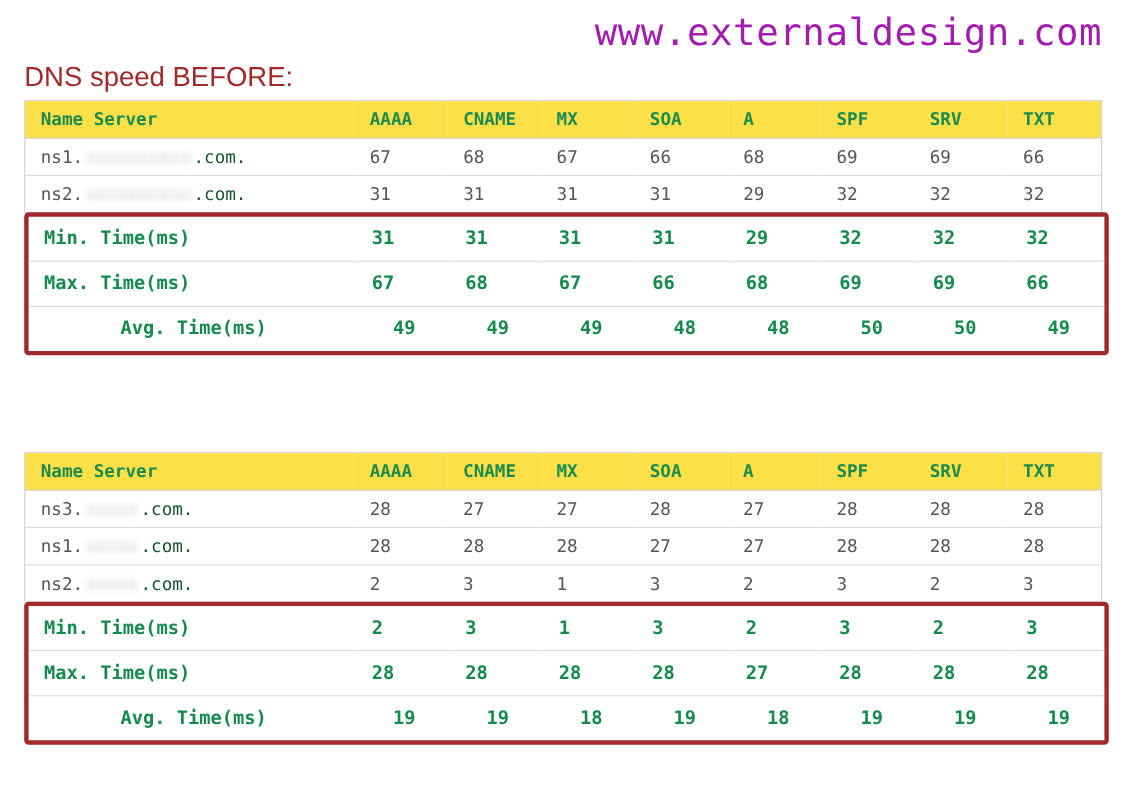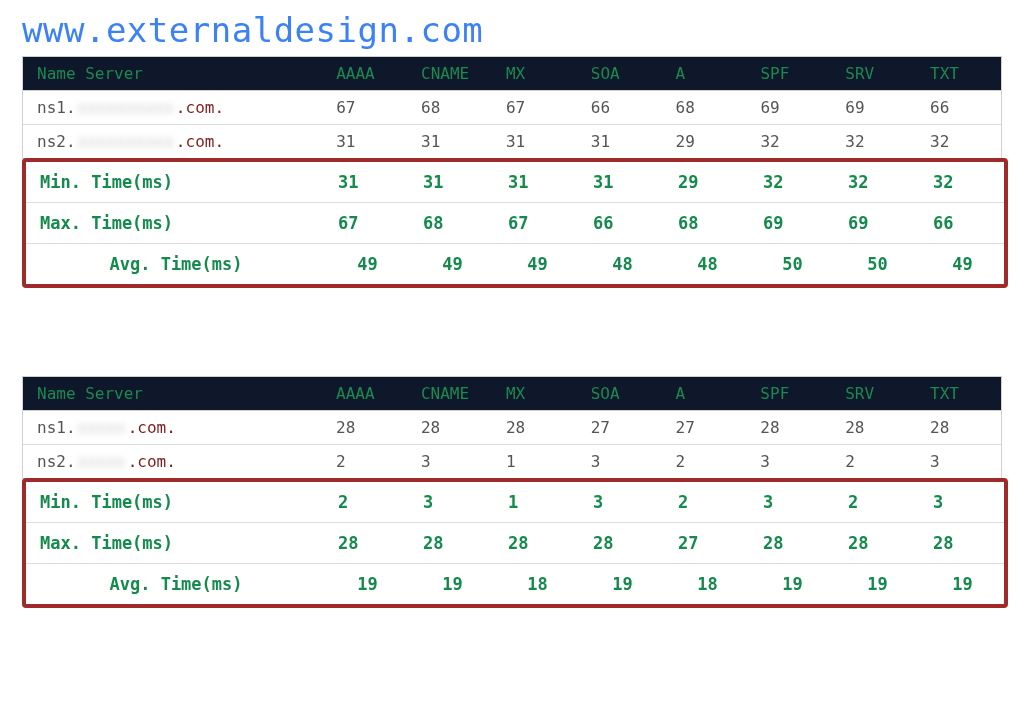"www.externaldesign.com" .site-title { color: #3b82f6 -> #a21caf; text-align: none -> right }
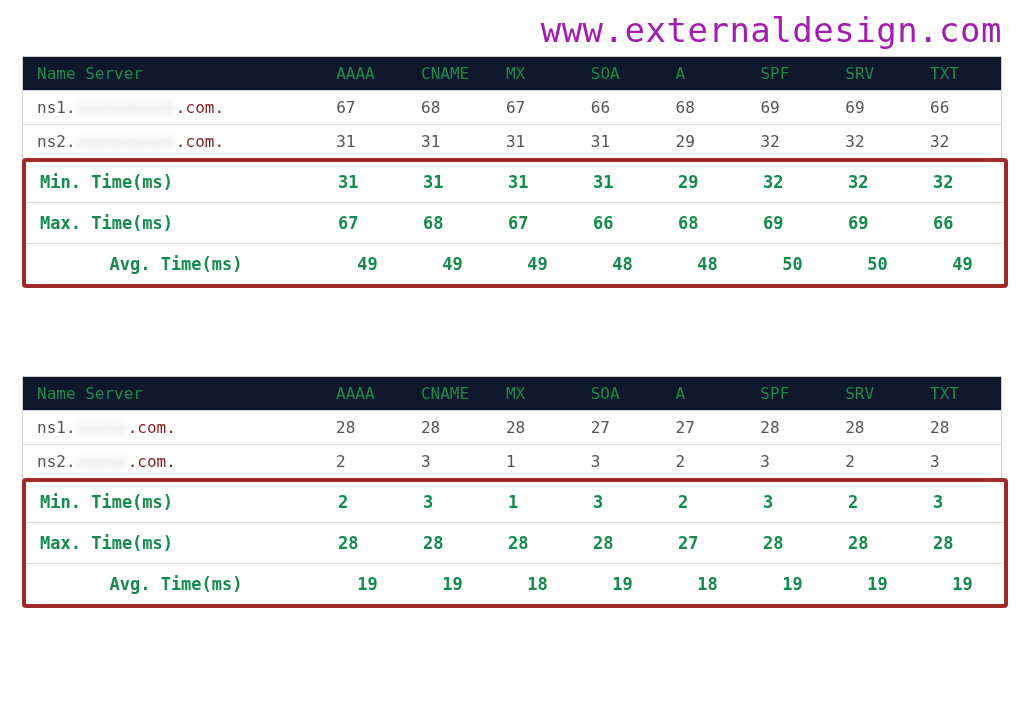"DNS speed BEFORE:" div.section-heading { html: none -> <div>DNS speed BEFORE:</div> }
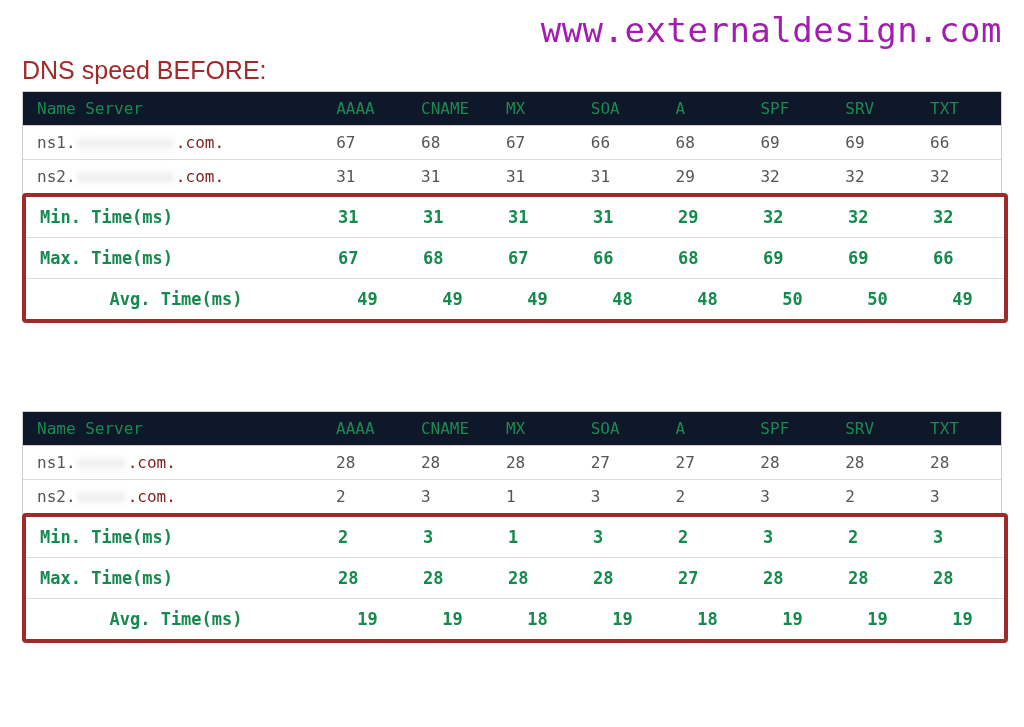"Name Server" table.dns thead th { background: #0f172a -> #fde047; font-weight: 400 -> 700 }
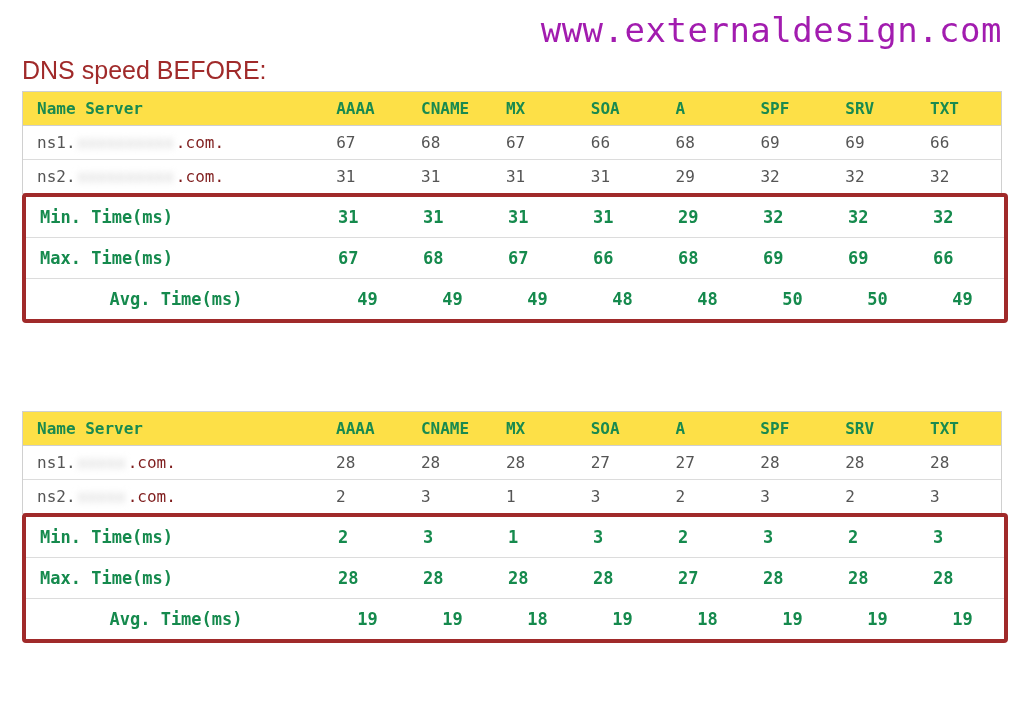".com." .ns-suffix { color: #7f1d1d -> #14532d }
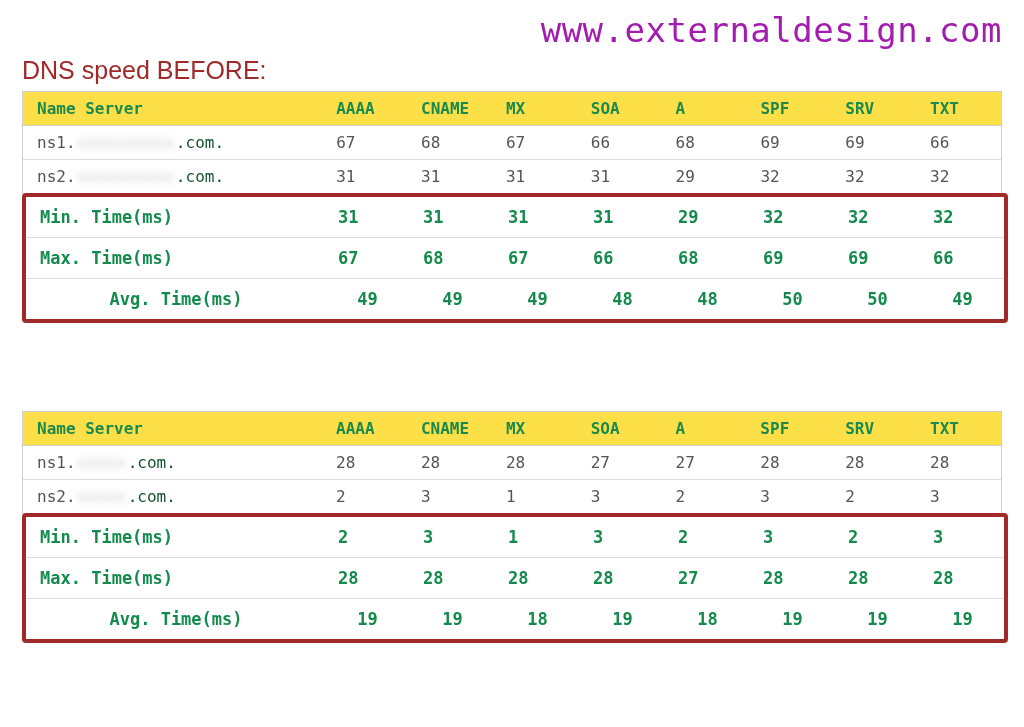"ns3. .com." tr { html: none -> <tr> <td> <span>ns3.</span><span>xxxxx</span><span>.com.</span> </td> <td>28</td> <td>27</td> <td>27</td> <td>28</td> <td>27</td> <td>28</td> <td>28</td> <td>28</td> </tr> }
